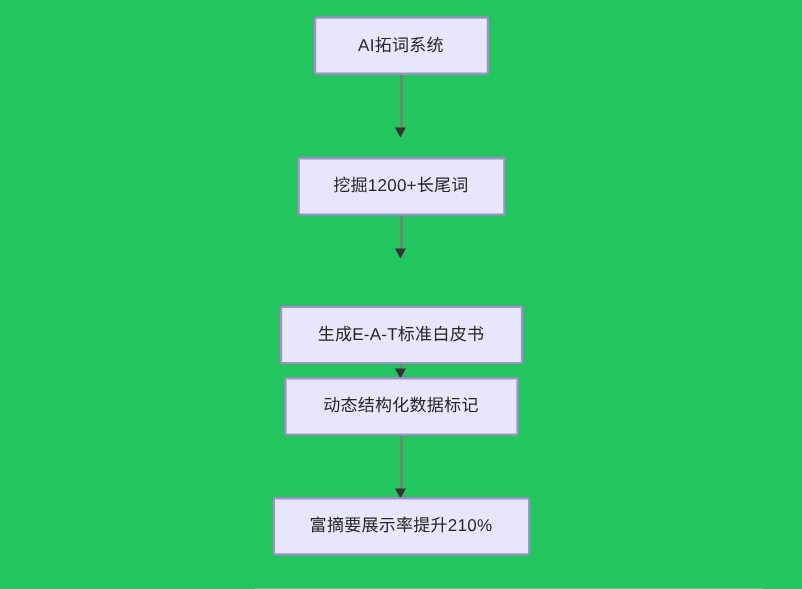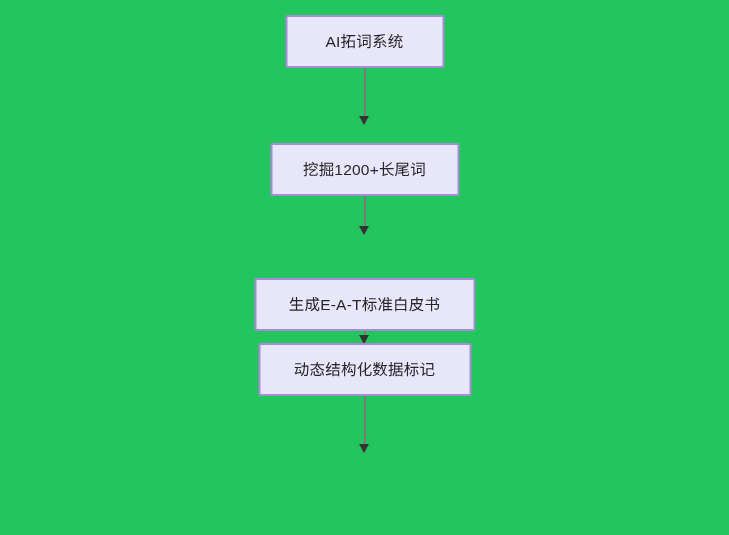"富摘要展示率提升210%" div.node { html: none -> <div> <span>富摘要展示率提升210%</span> </div> }
